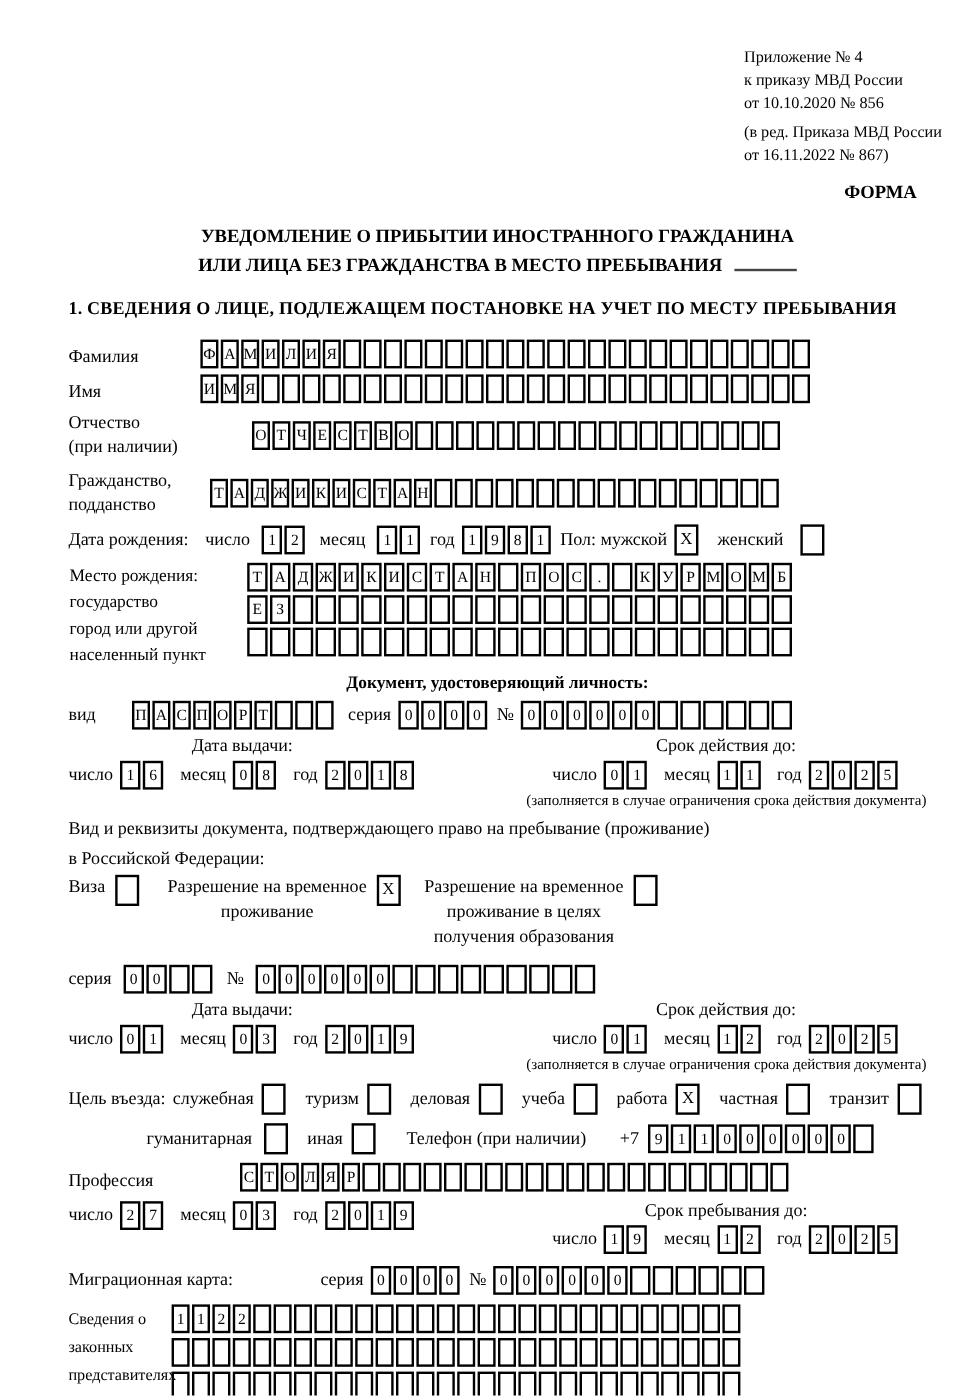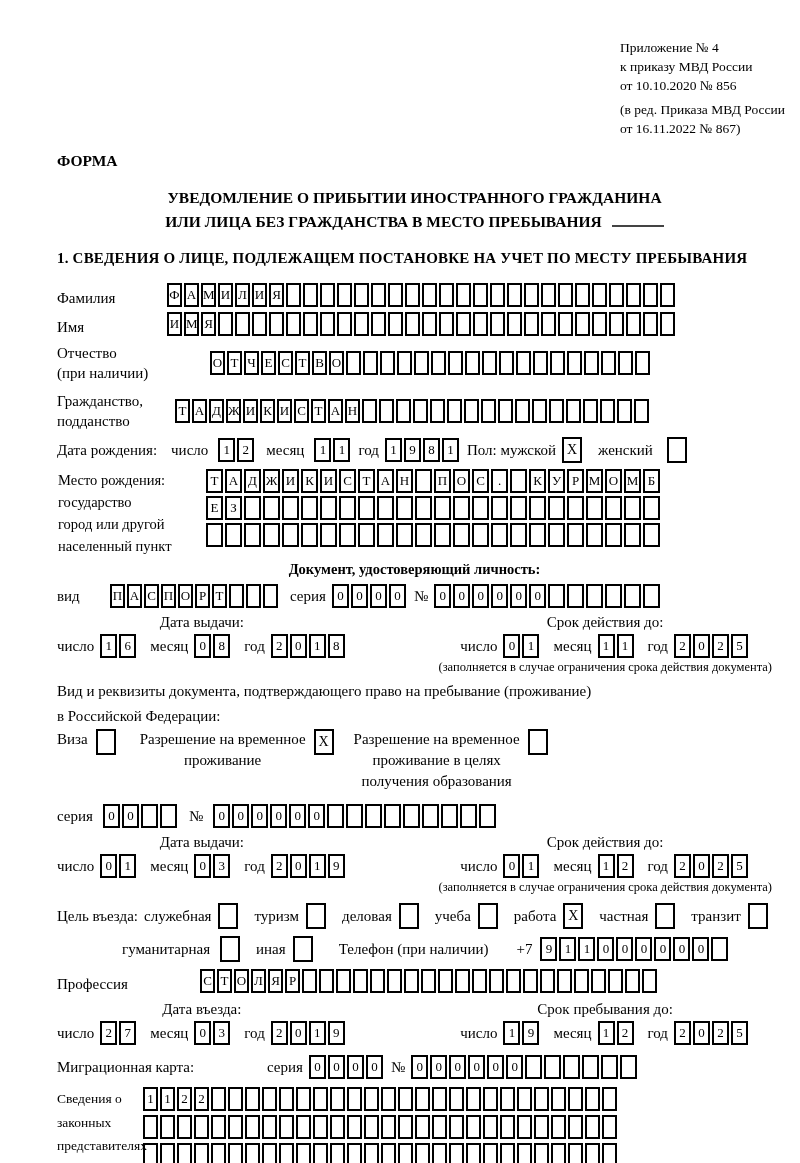"ФОРМА" .form-label { text-align: none -> right }
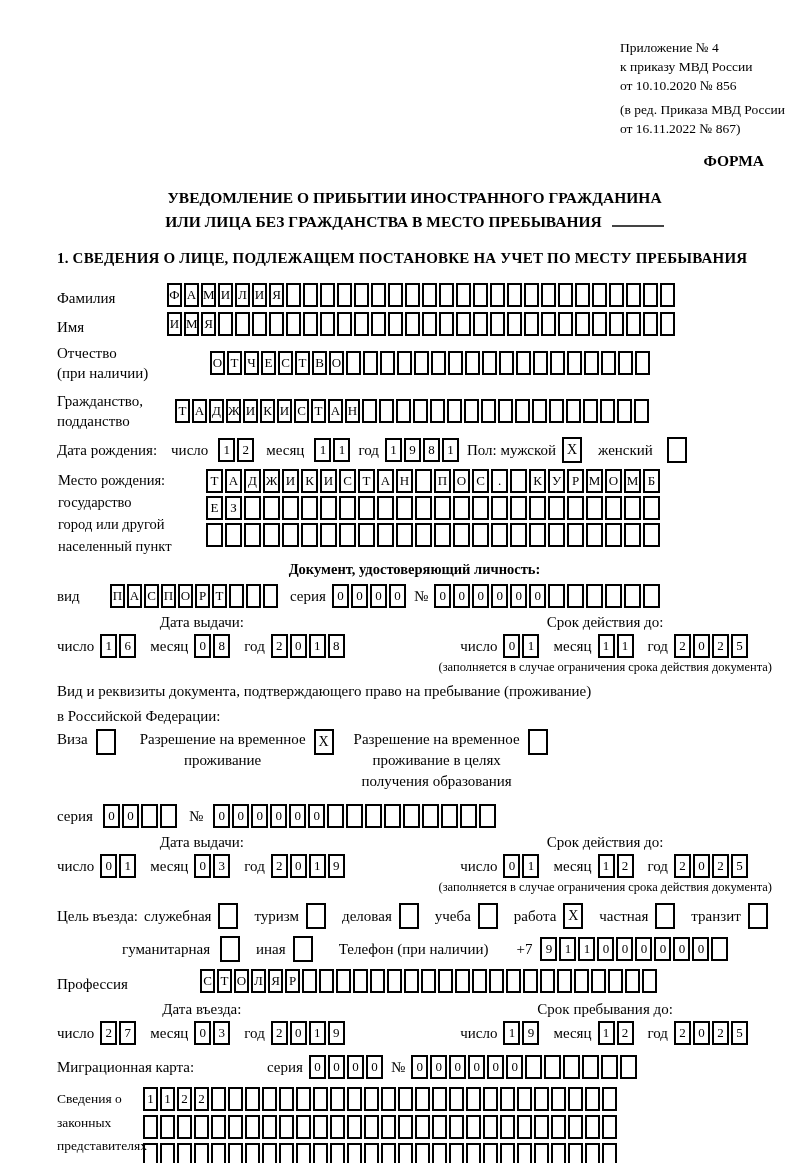"Дата въезда:" div.dg-title { html: <div>Дата въезда:</div> -> none }
